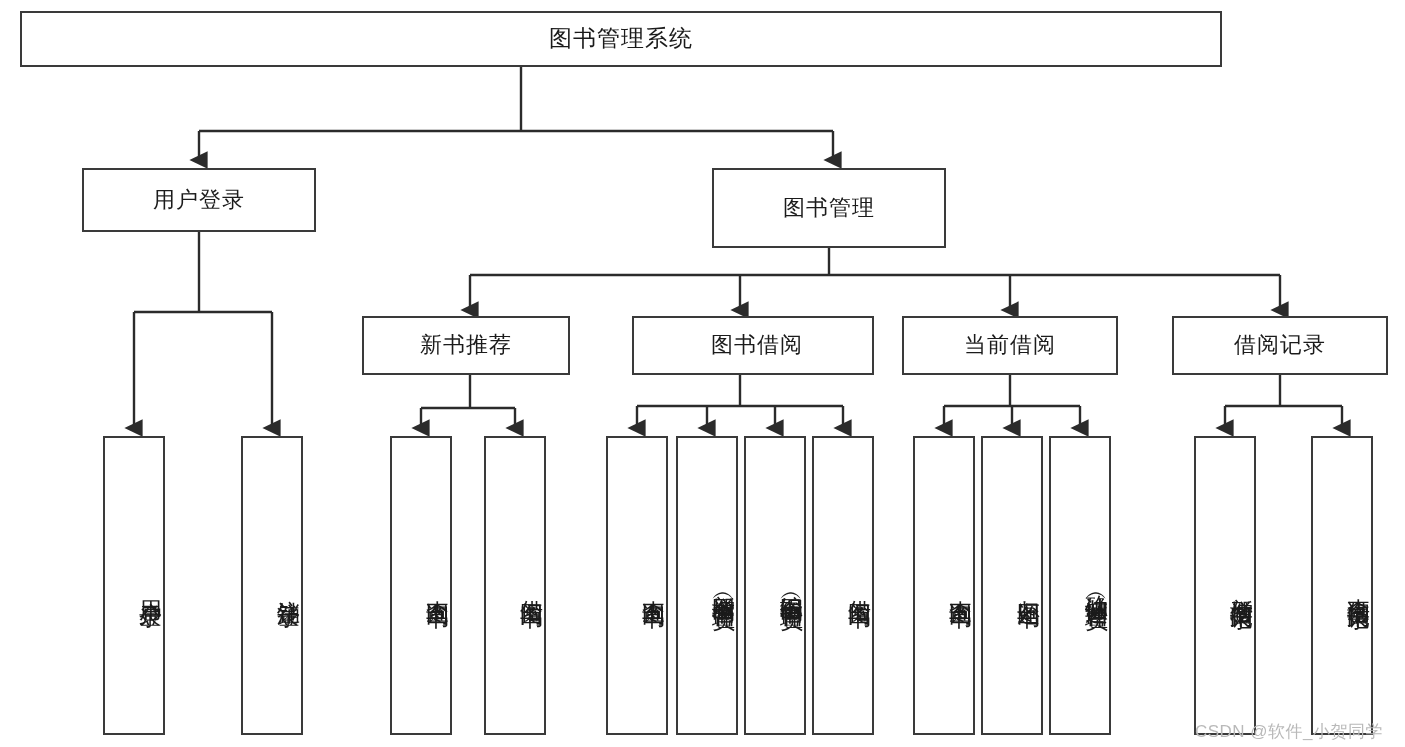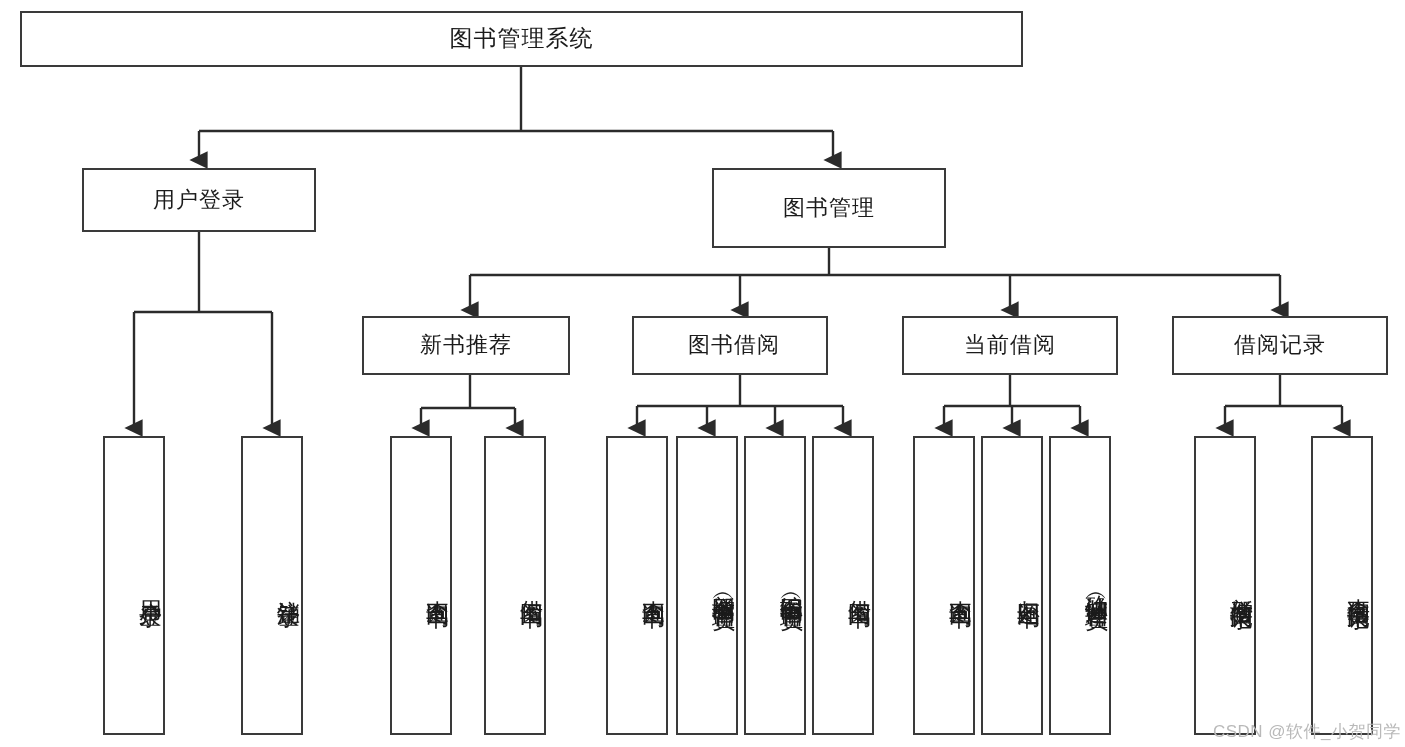"图书管理系统" div.node { width: 1003px -> 1202px }
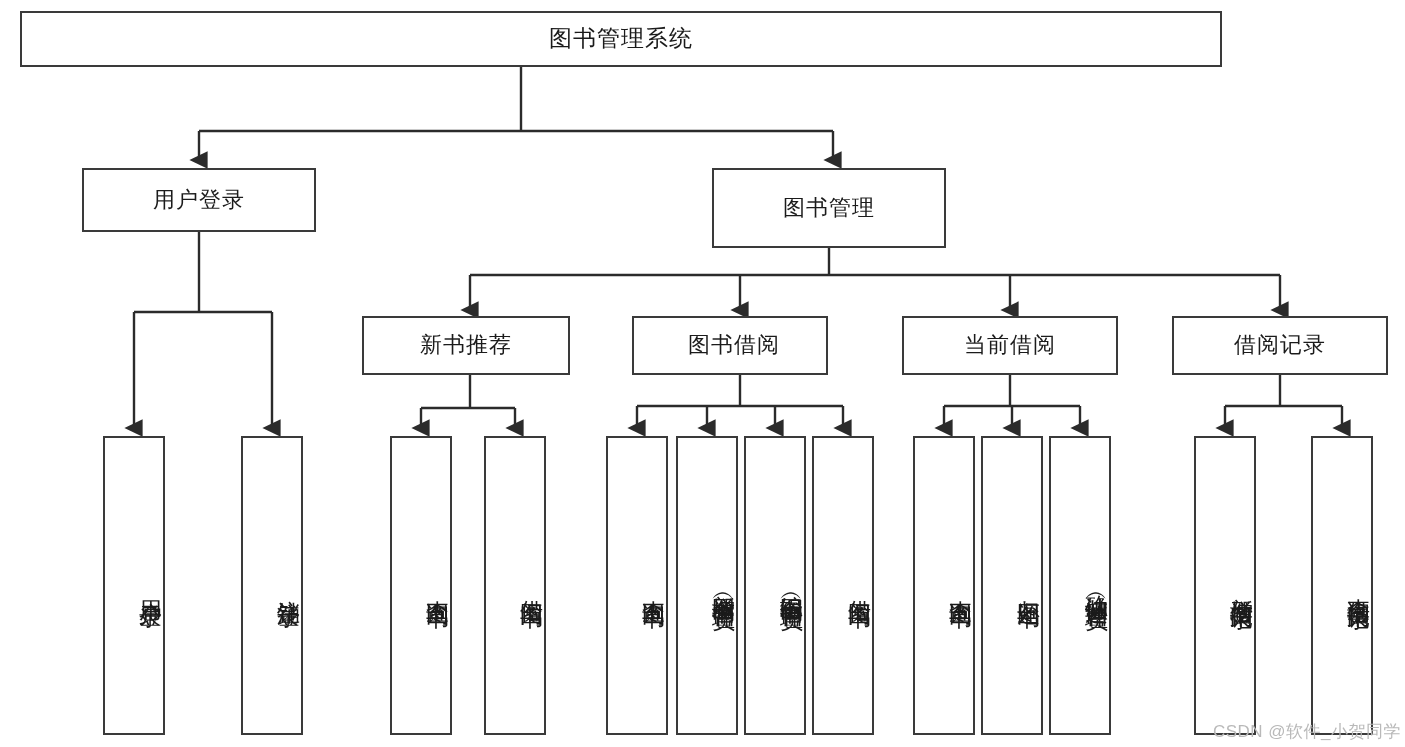"图书借阅" div.node { width: 196px -> 242px }
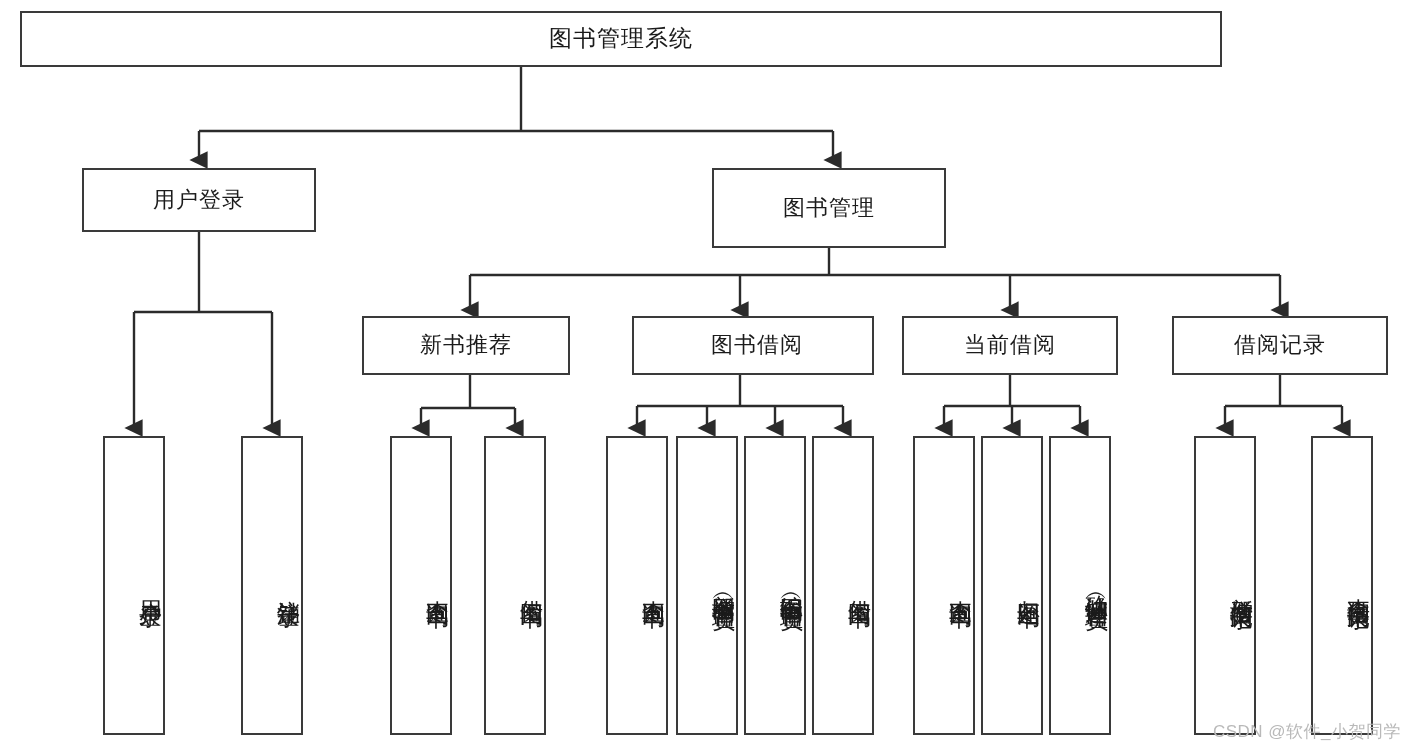"CSDN @软件_小贺同学" #watermark { right: 4px -> 22px }
